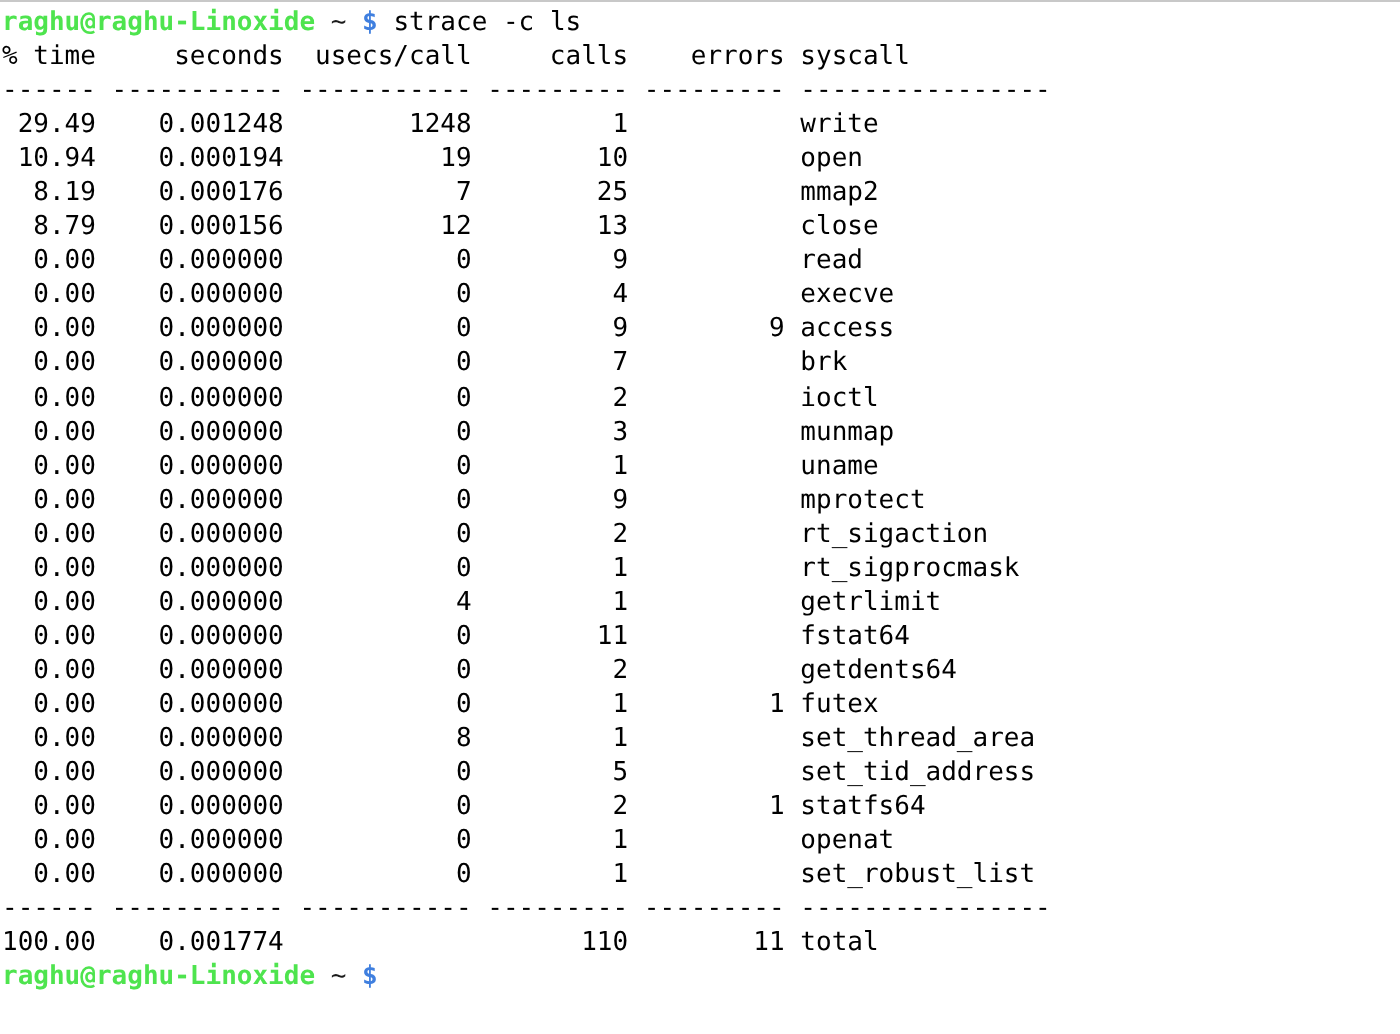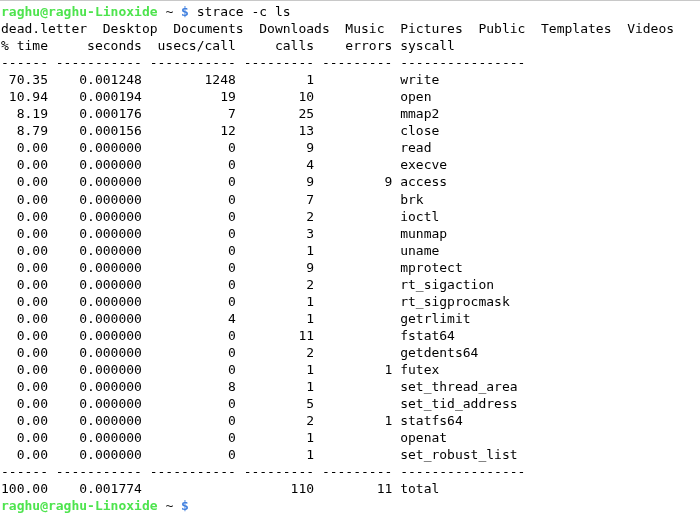"dead.letter Desktop Documents Downloads" div.line { html: <div>dead.letter Desktop Documents Downloads Music Pictures Public Templates Videos</div> -> none }
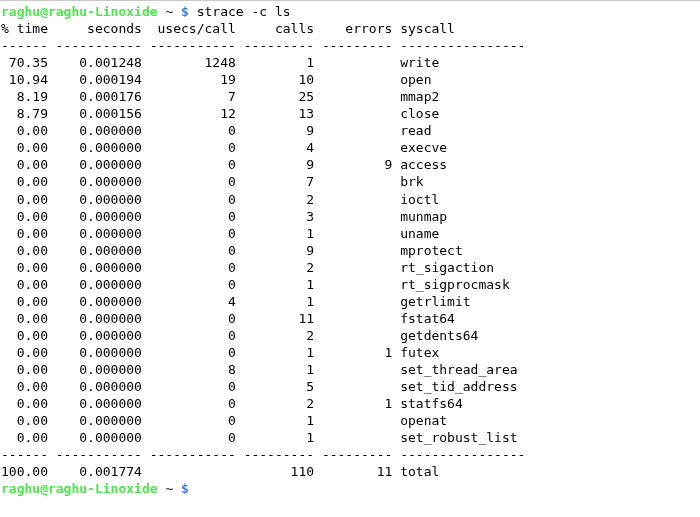"70.35 0.001248 1248 1 write" div.line { text: 70.35 -> 29.49 }
